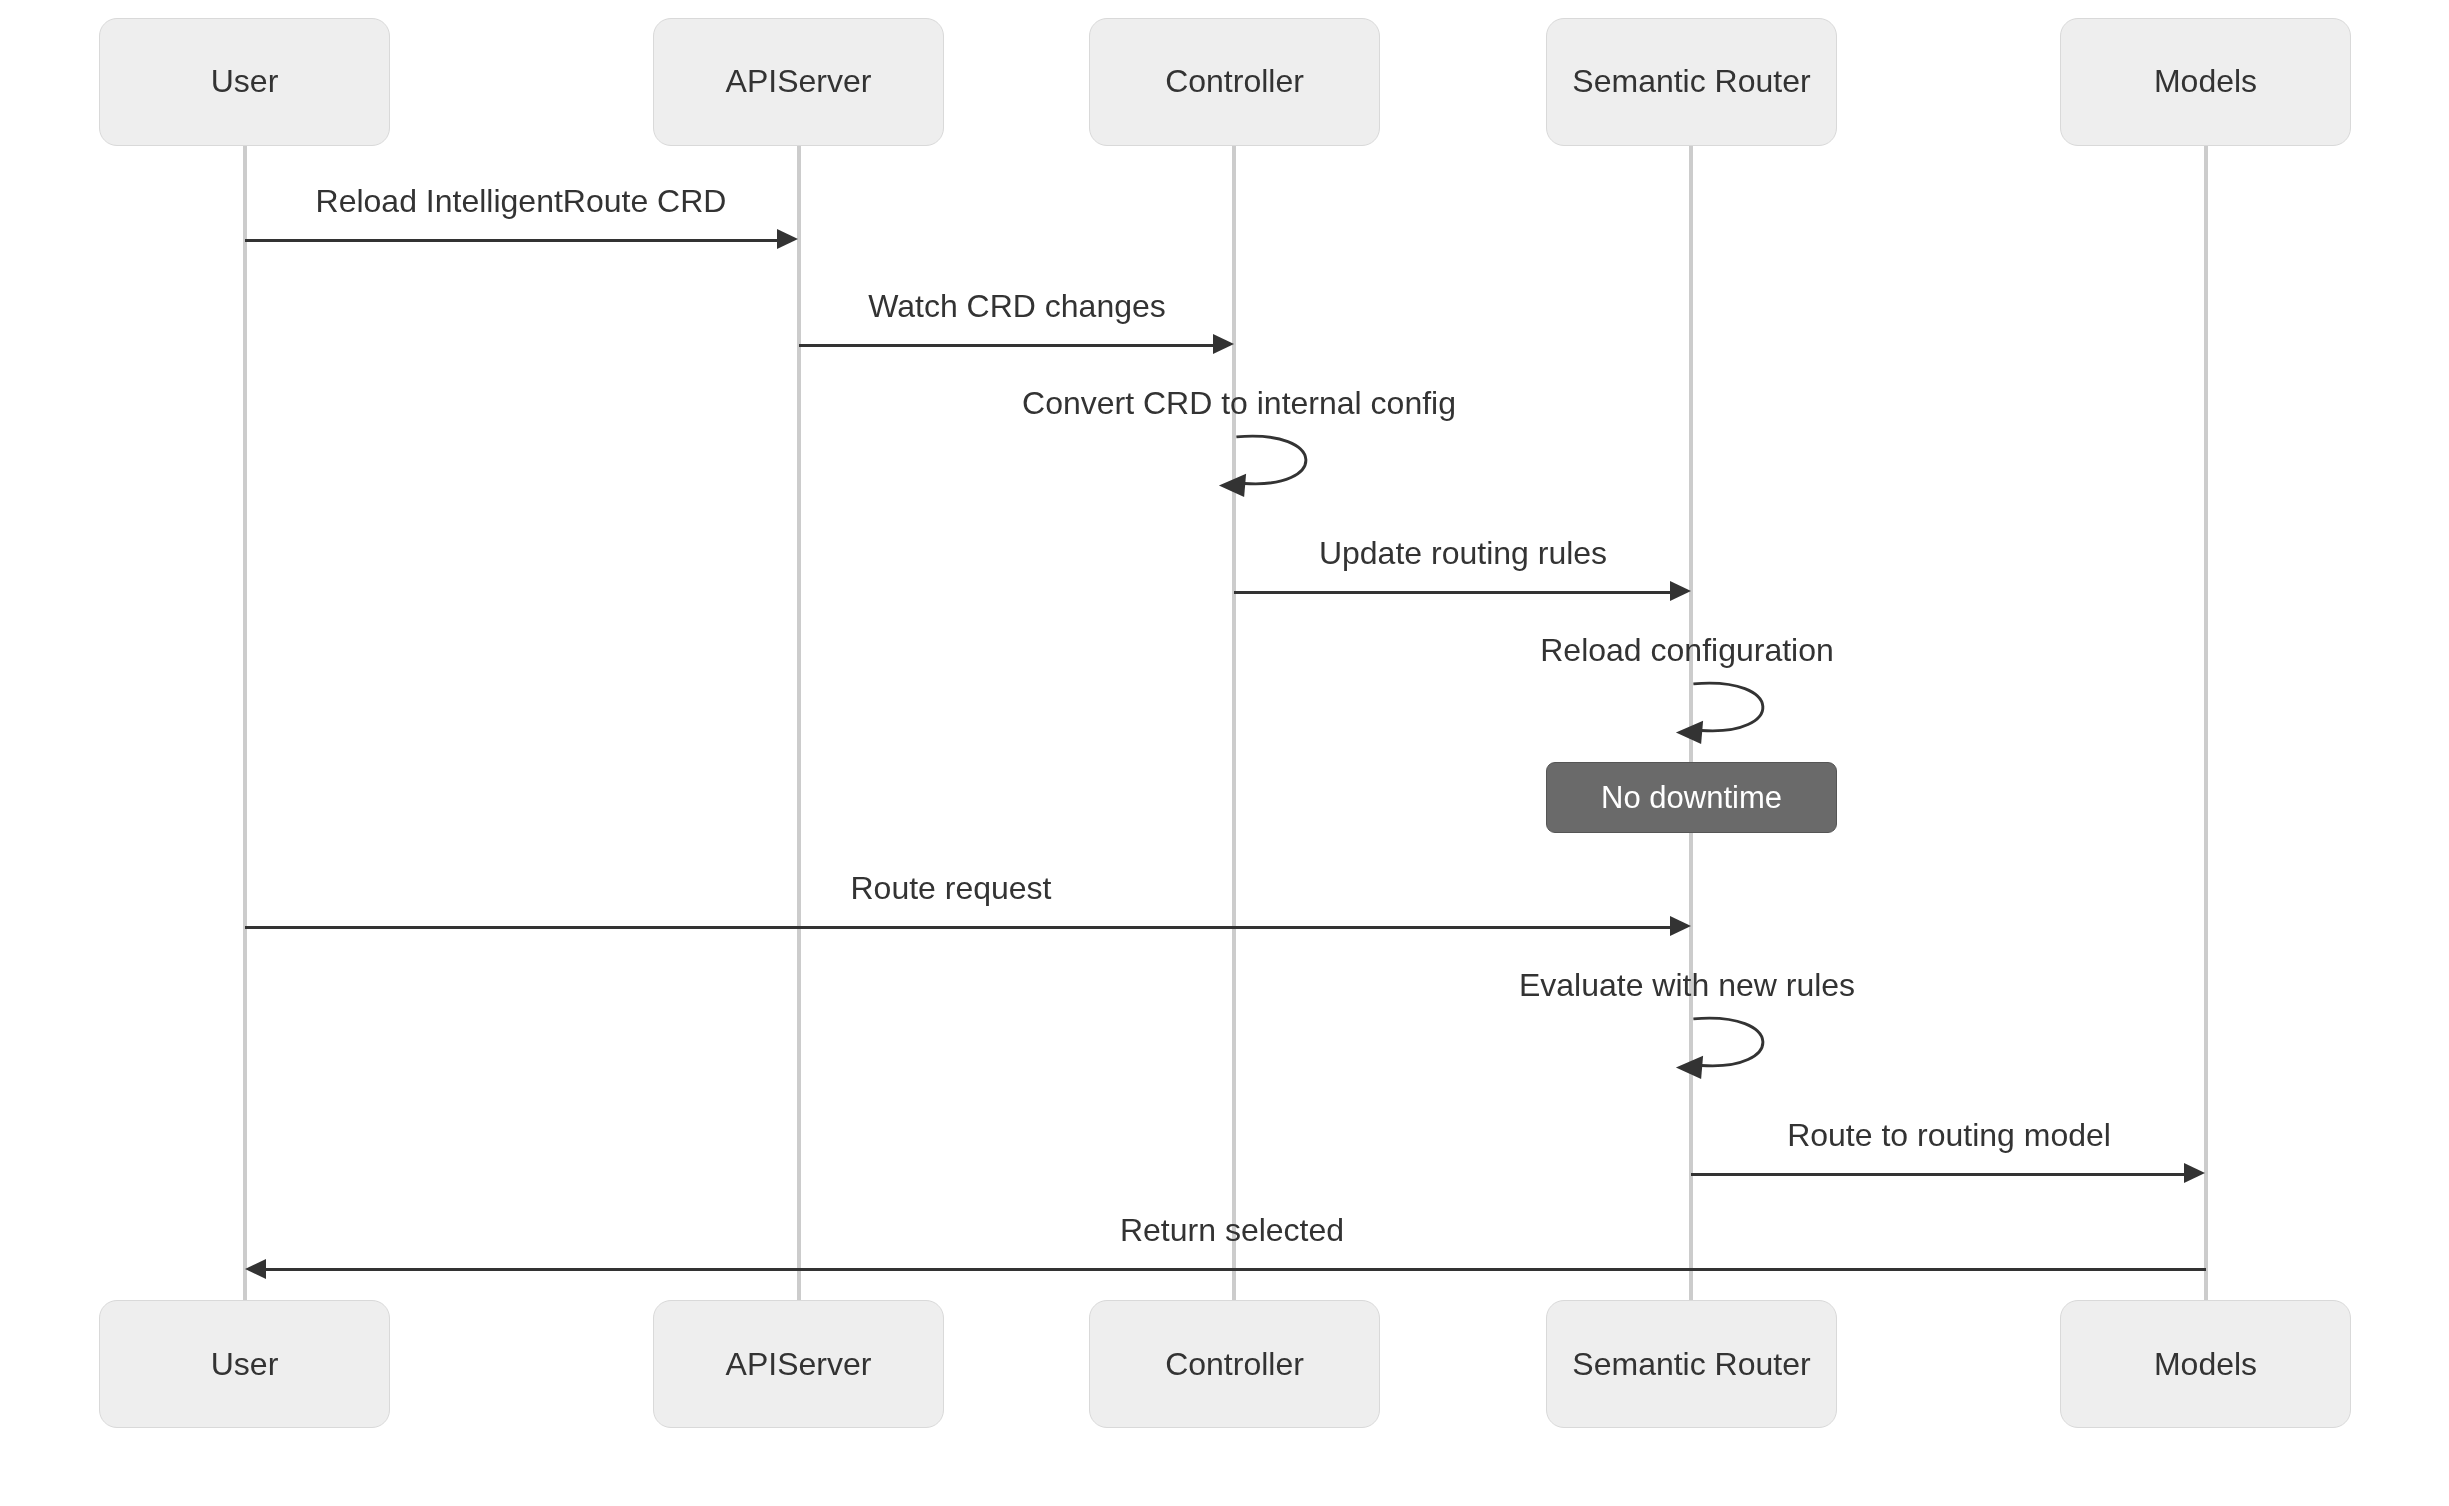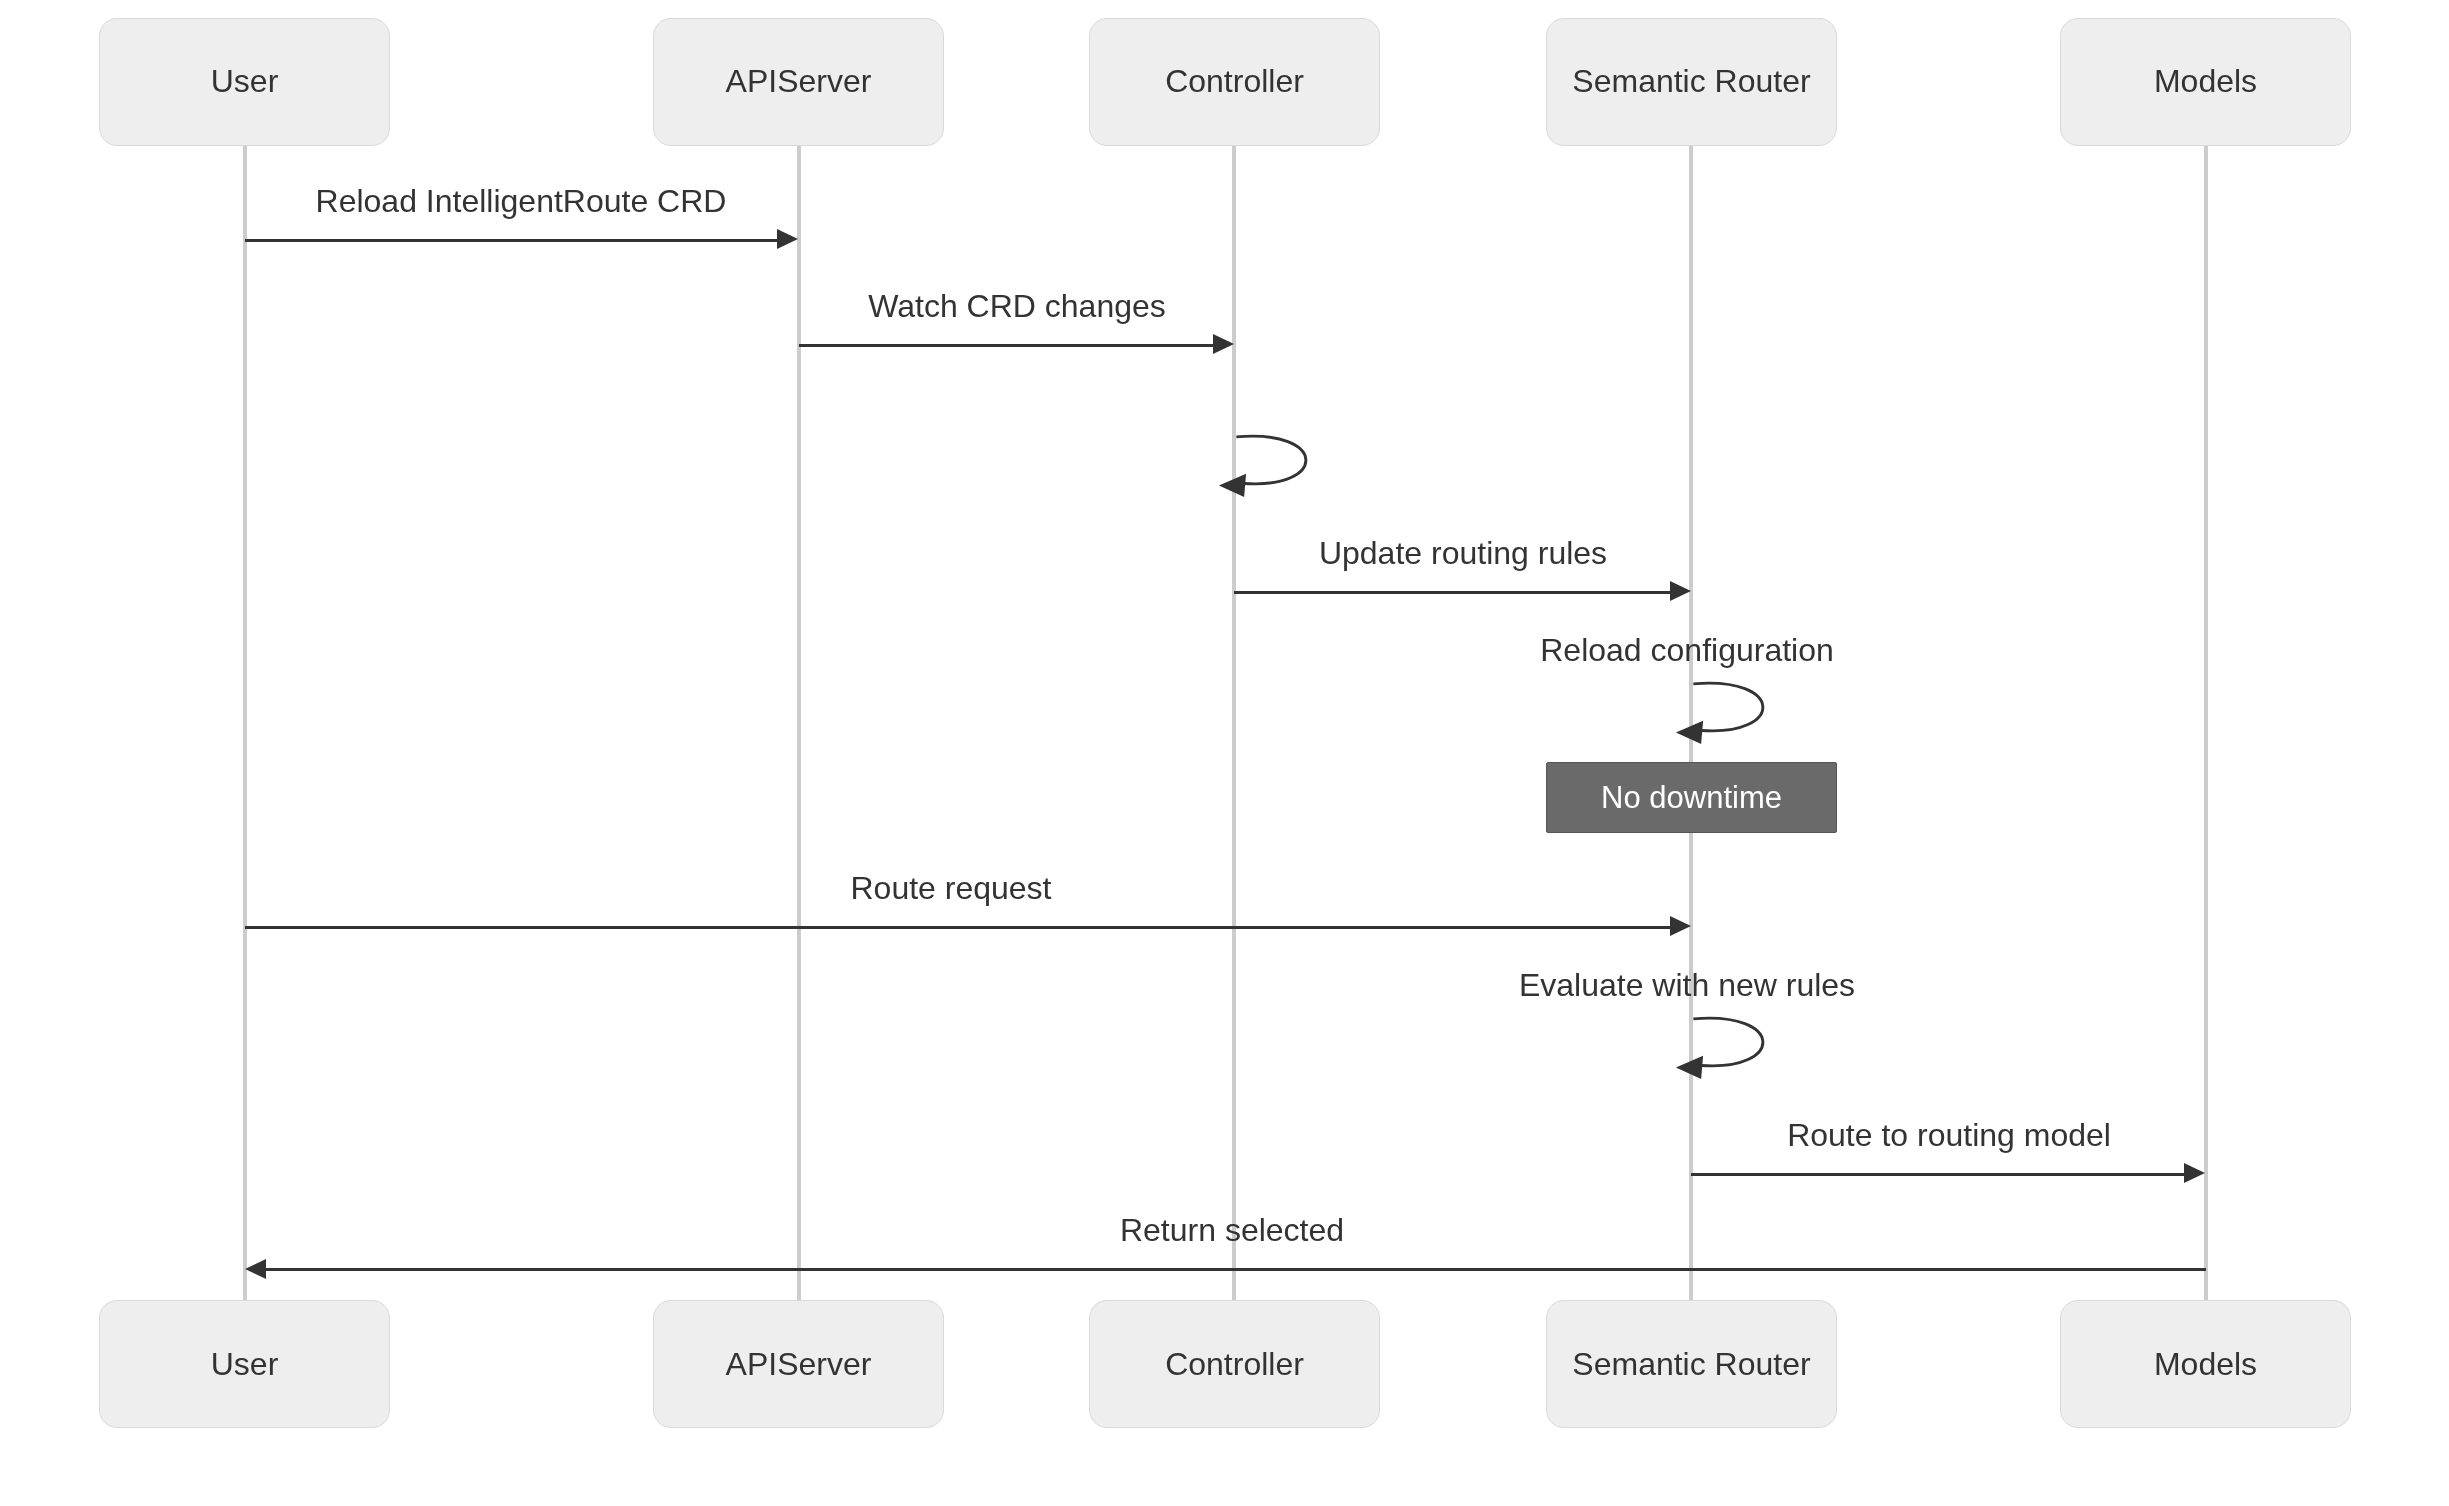"Convert CRD to internal config" div.msg-label { html: none -> <div>Convert CRD to internal config</div> }
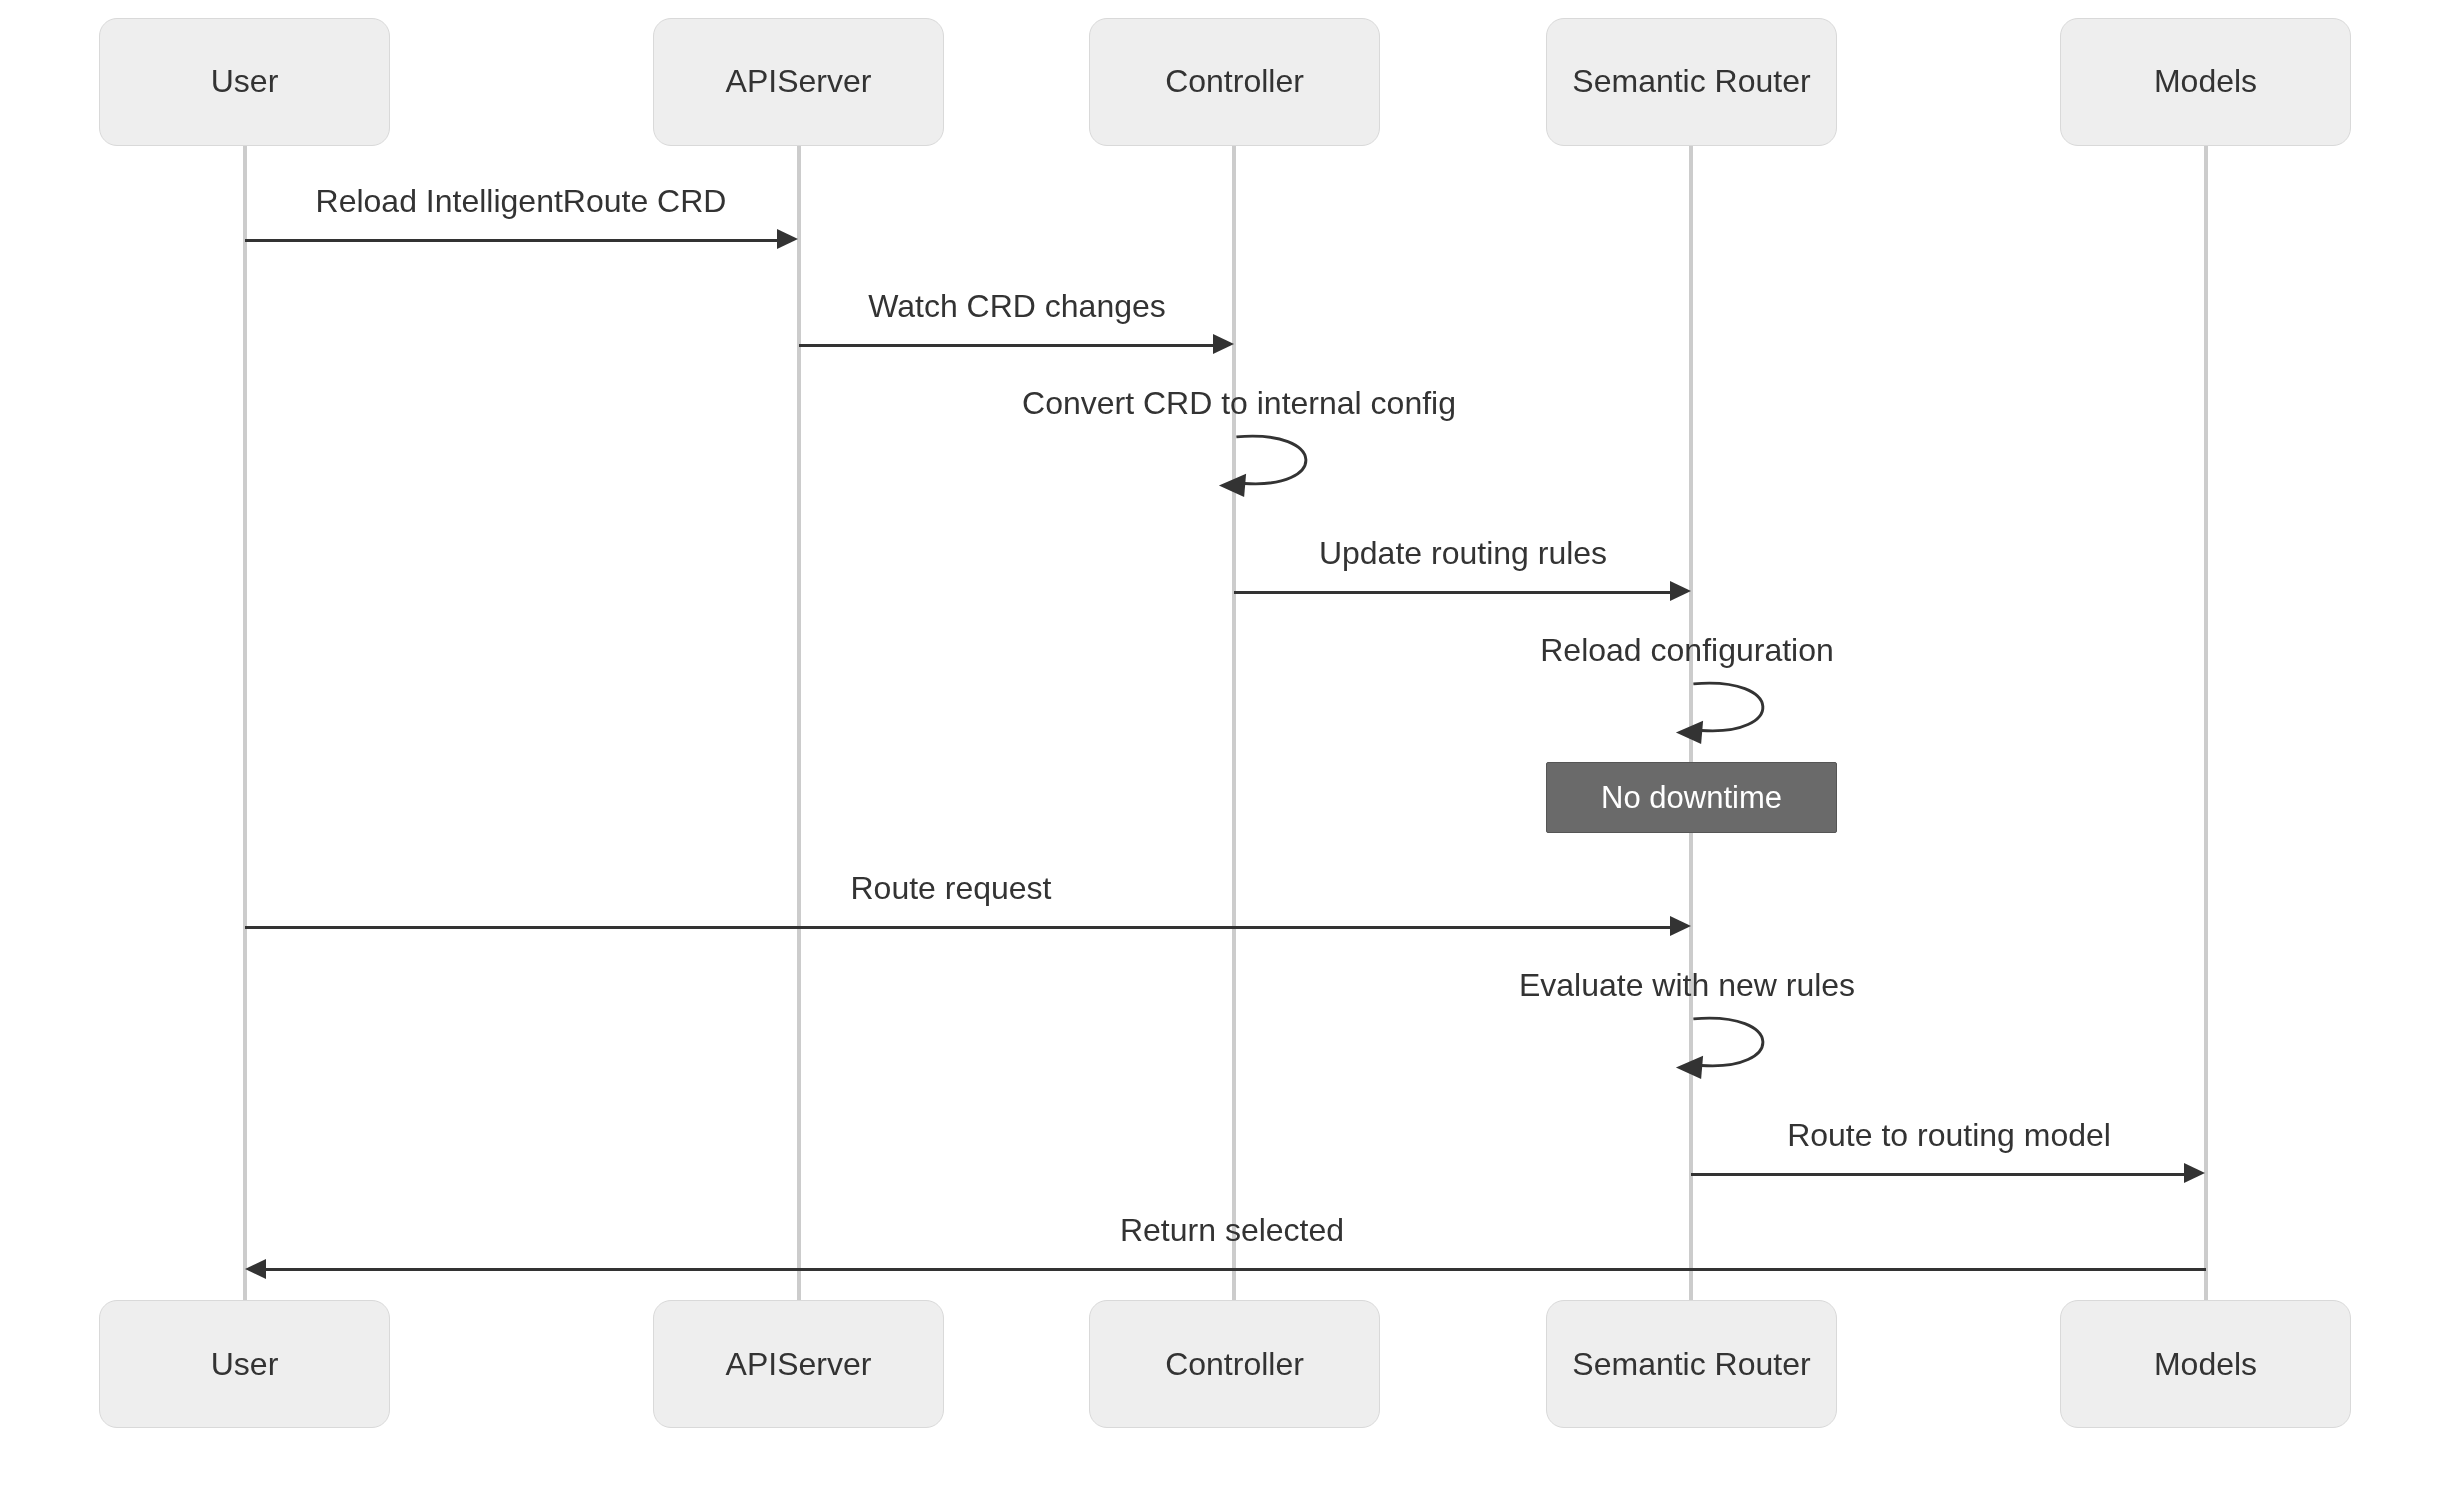"No downtime" .note { border-radius: 2px -> 9px }
